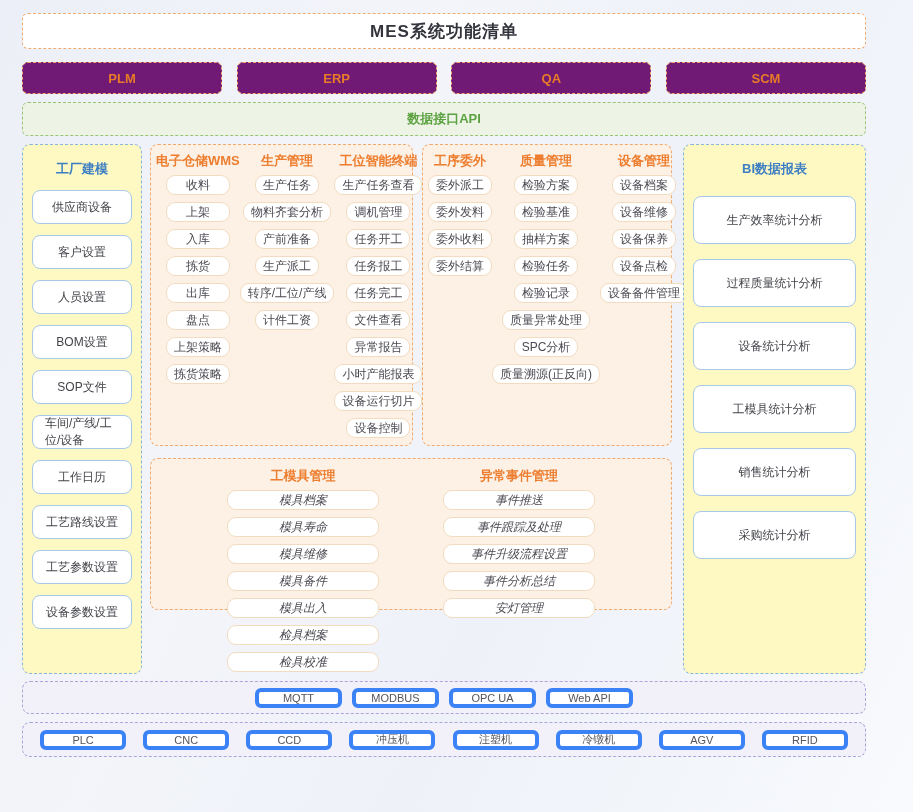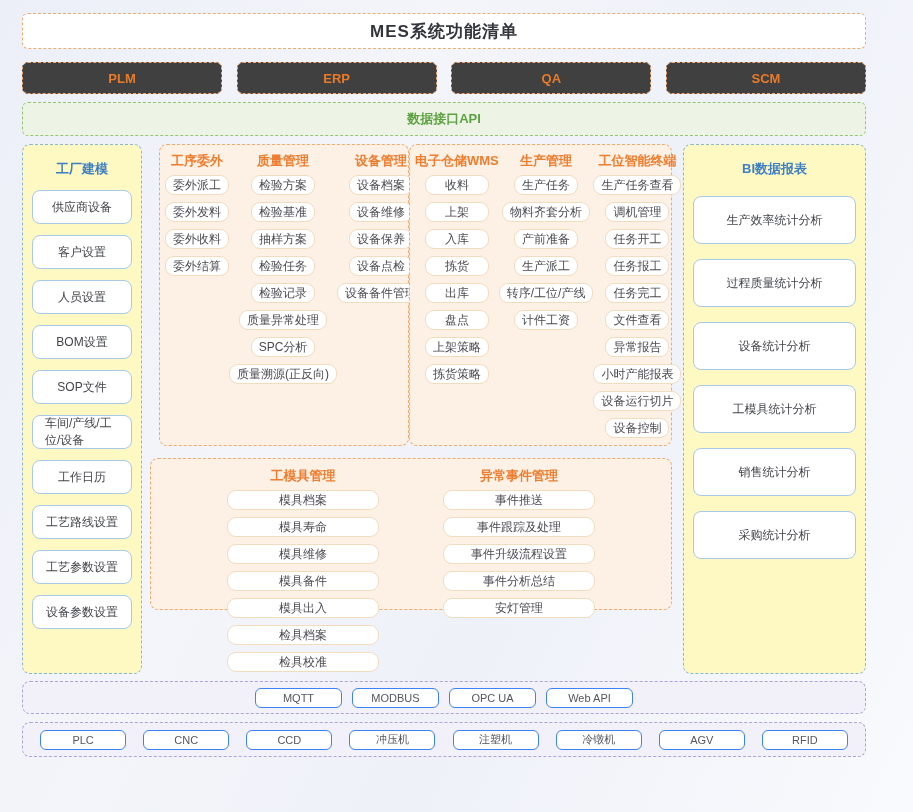"PLM" .sys-box { background: #404040 -> #701a75 }
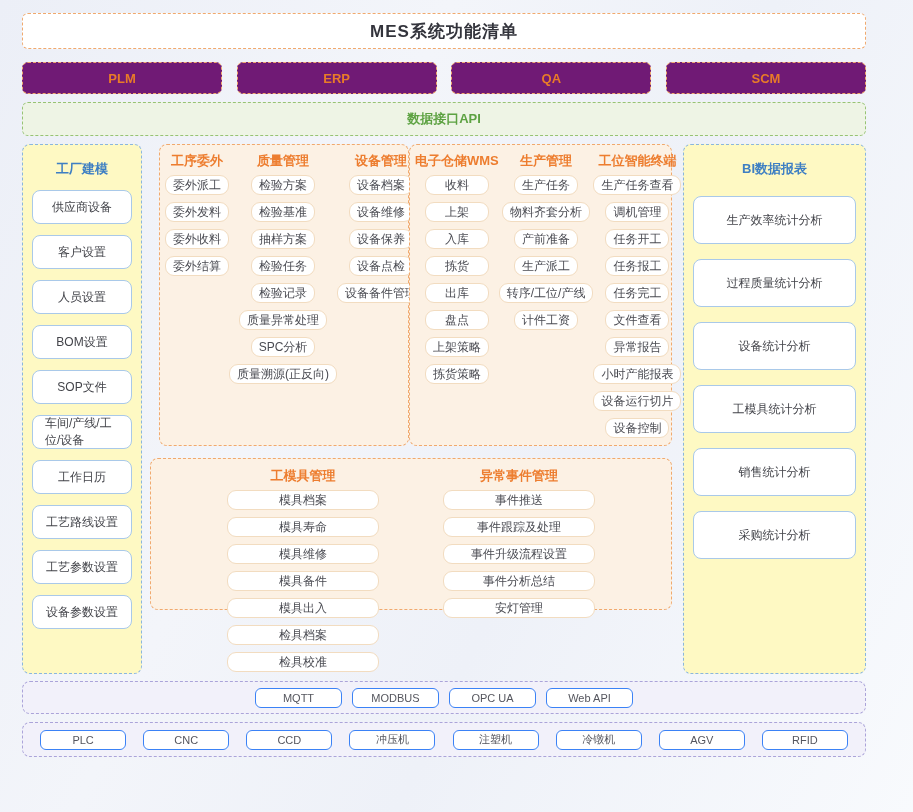"工序委外" div.obox { order: before "电子仓储WMS" -> after "电子仓储WMS" }
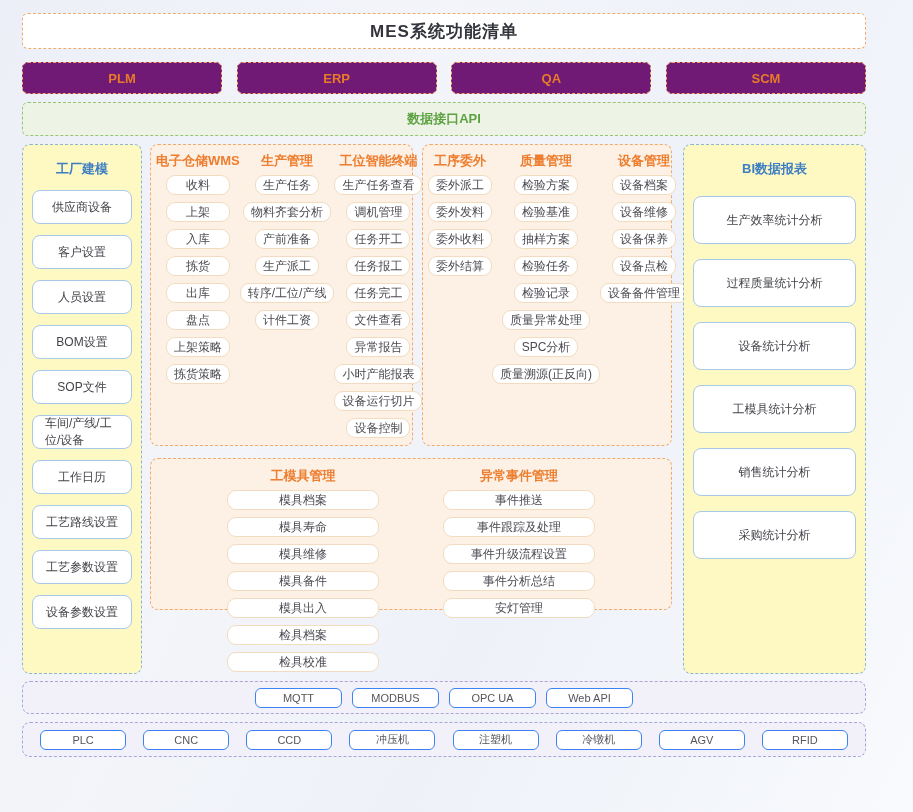"模具档案" .obox3 .ochips .chip { font-style: none -> italic }
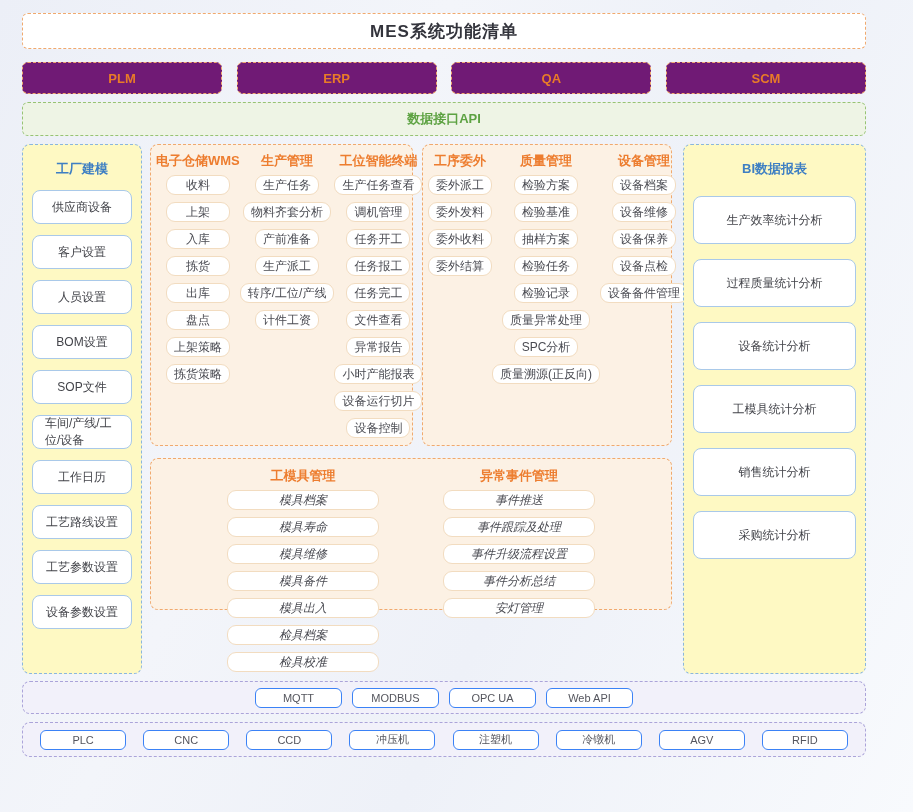"MQTT" .purple-bar .p-chip { border: 1px solid #3b82f6 -> 4px solid #3b82f6 }
